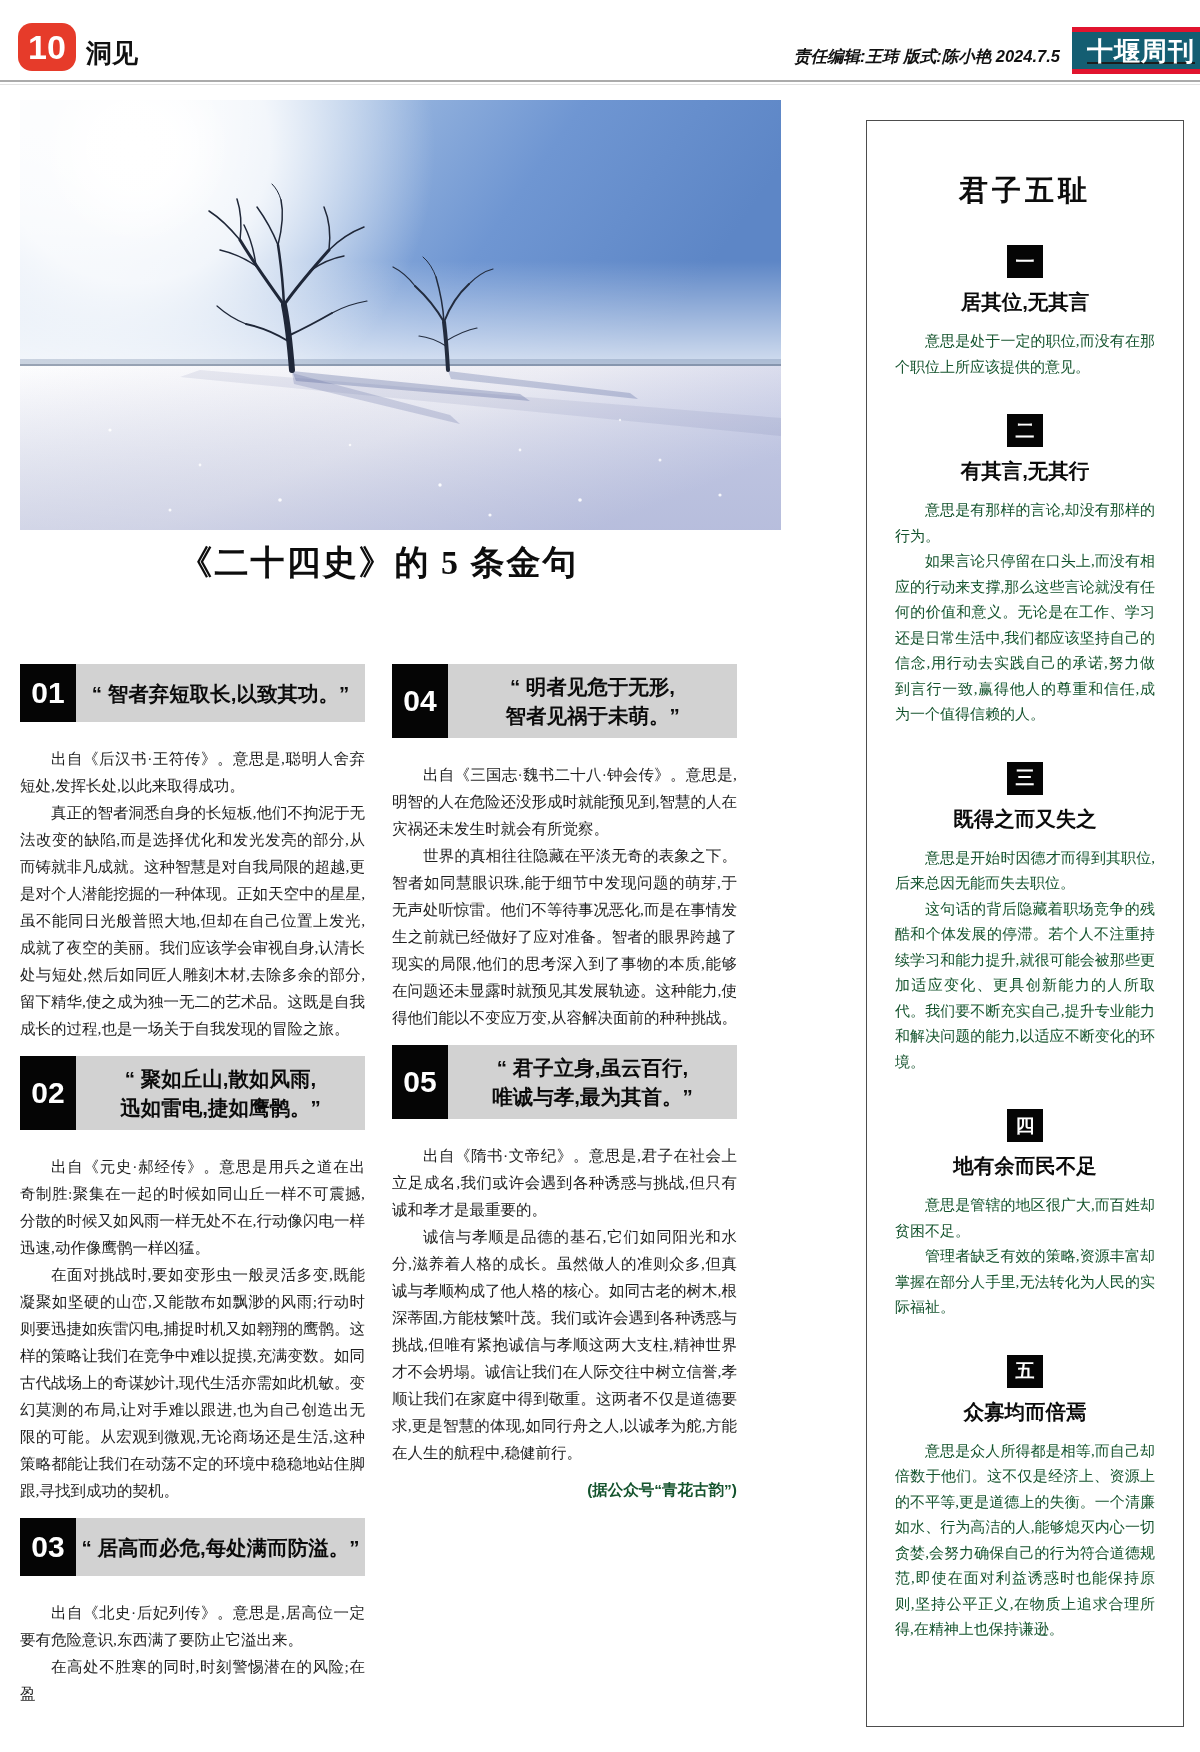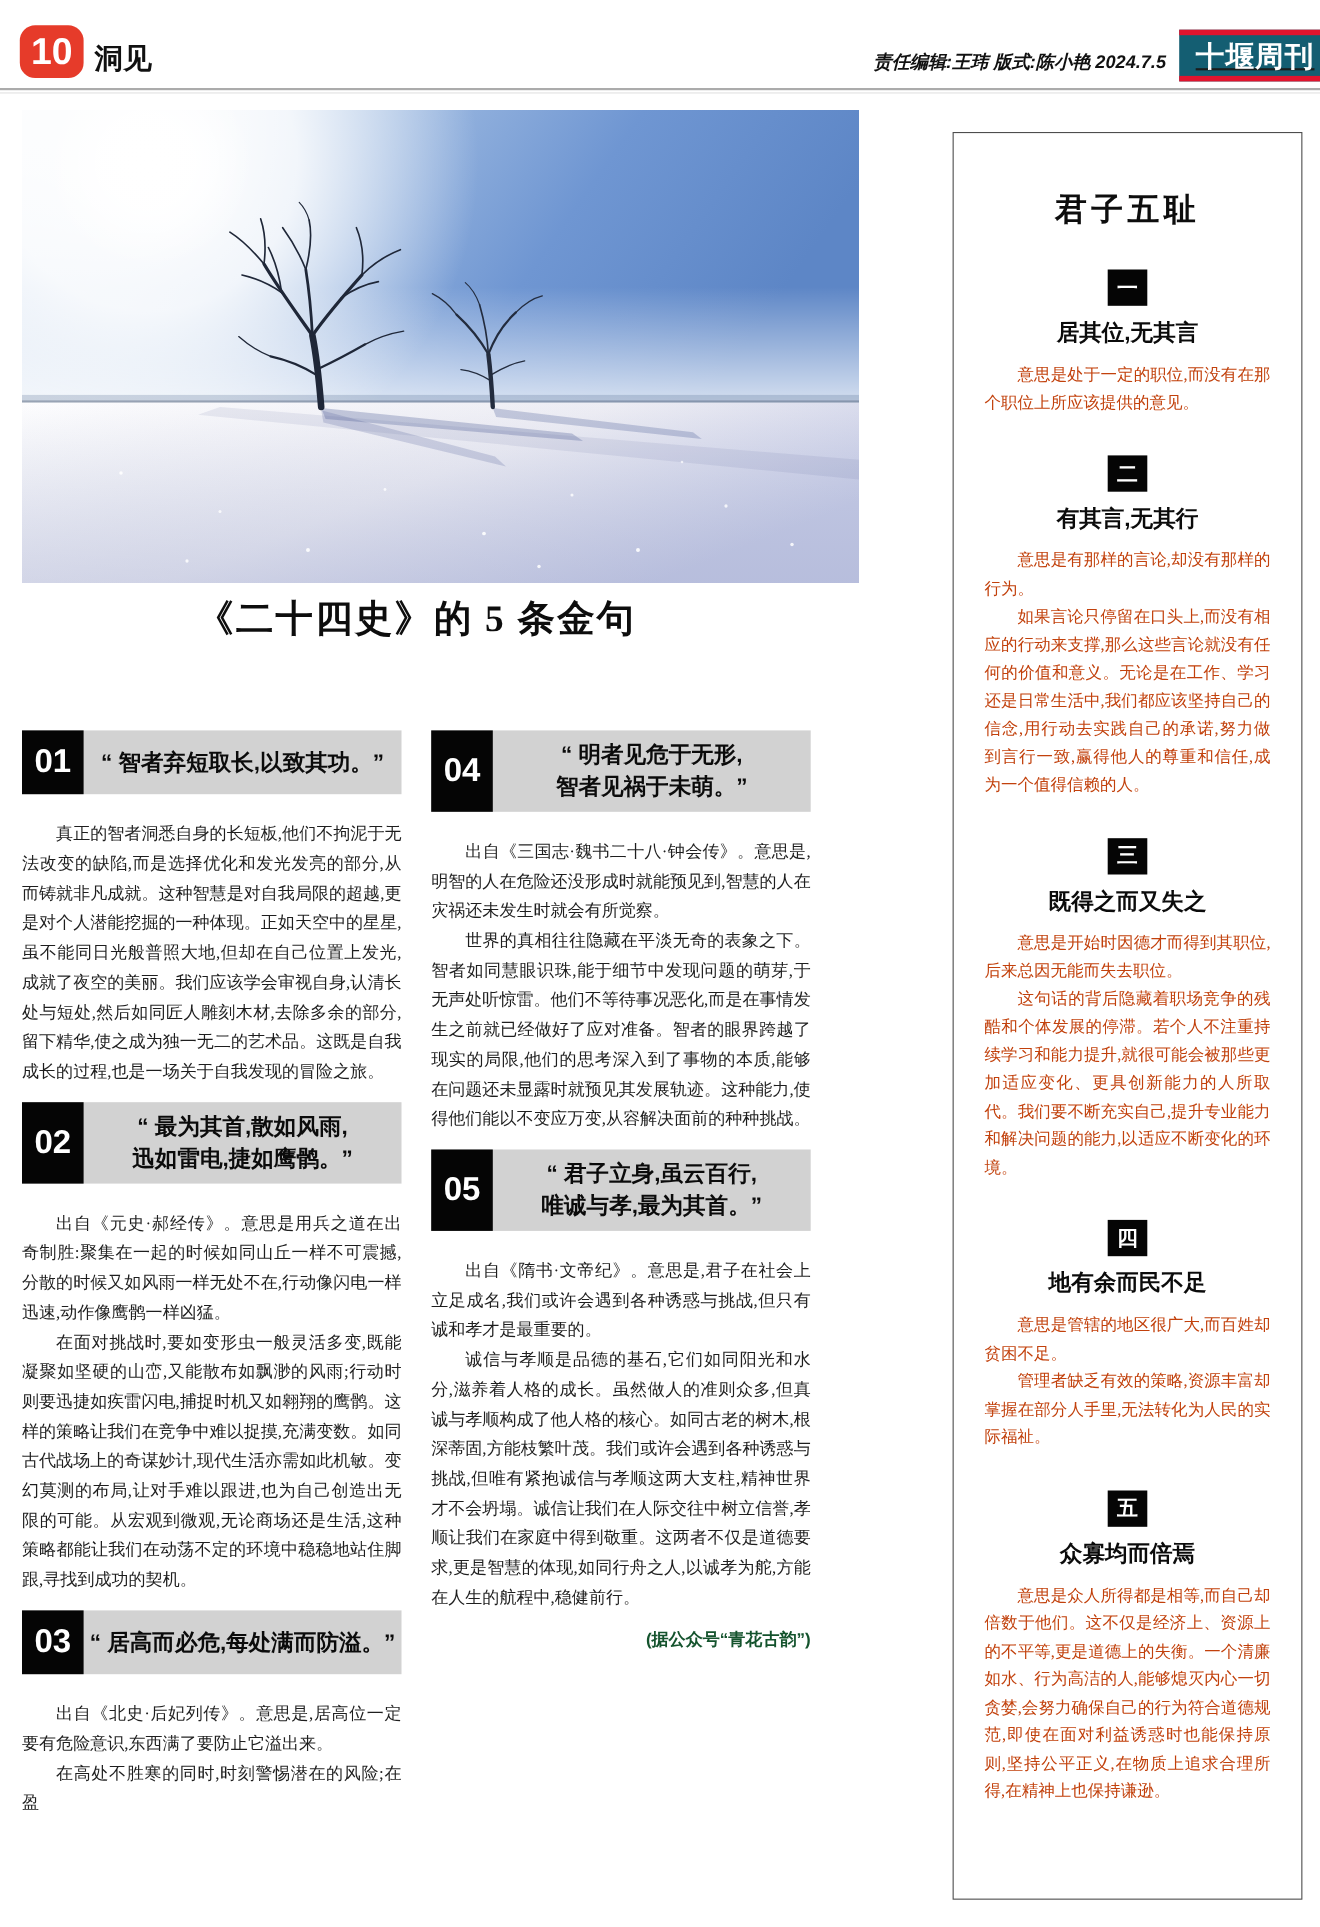"意思是处于一定的职位,而没有在那个职位上所应该提供的意见。" .sb p { color: #c2410c -> #14532d }
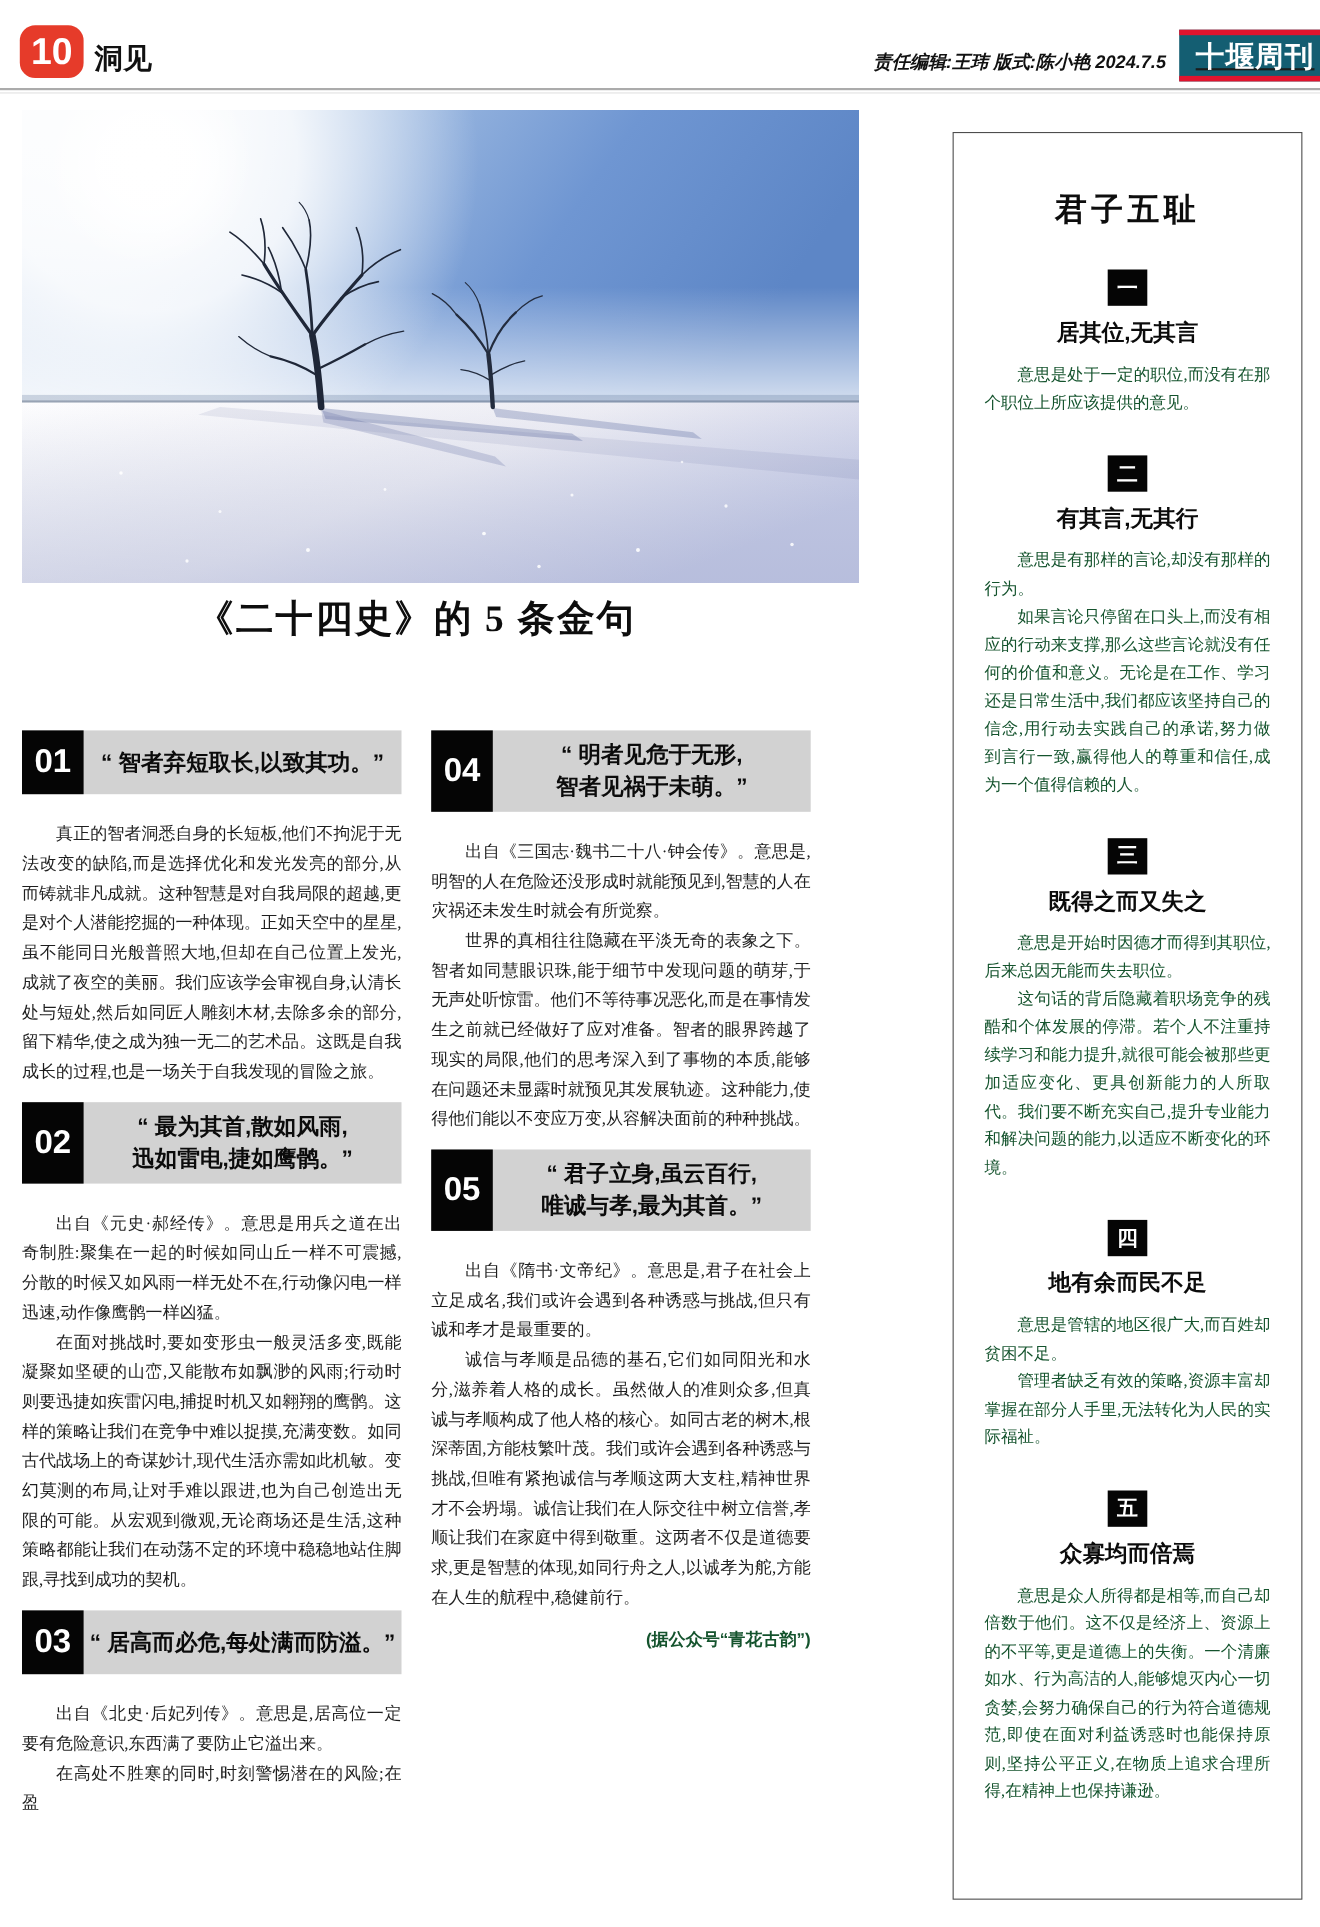"出自《后汉书·王符传》。意思是,聪明人舍弃短处,发挥长处,以此来取得成功。" p.body { html: none -> <p>出自《后汉书·王符传》。意思是,聪明人舍弃短处,发挥长处,以此来取得成功。</p> }
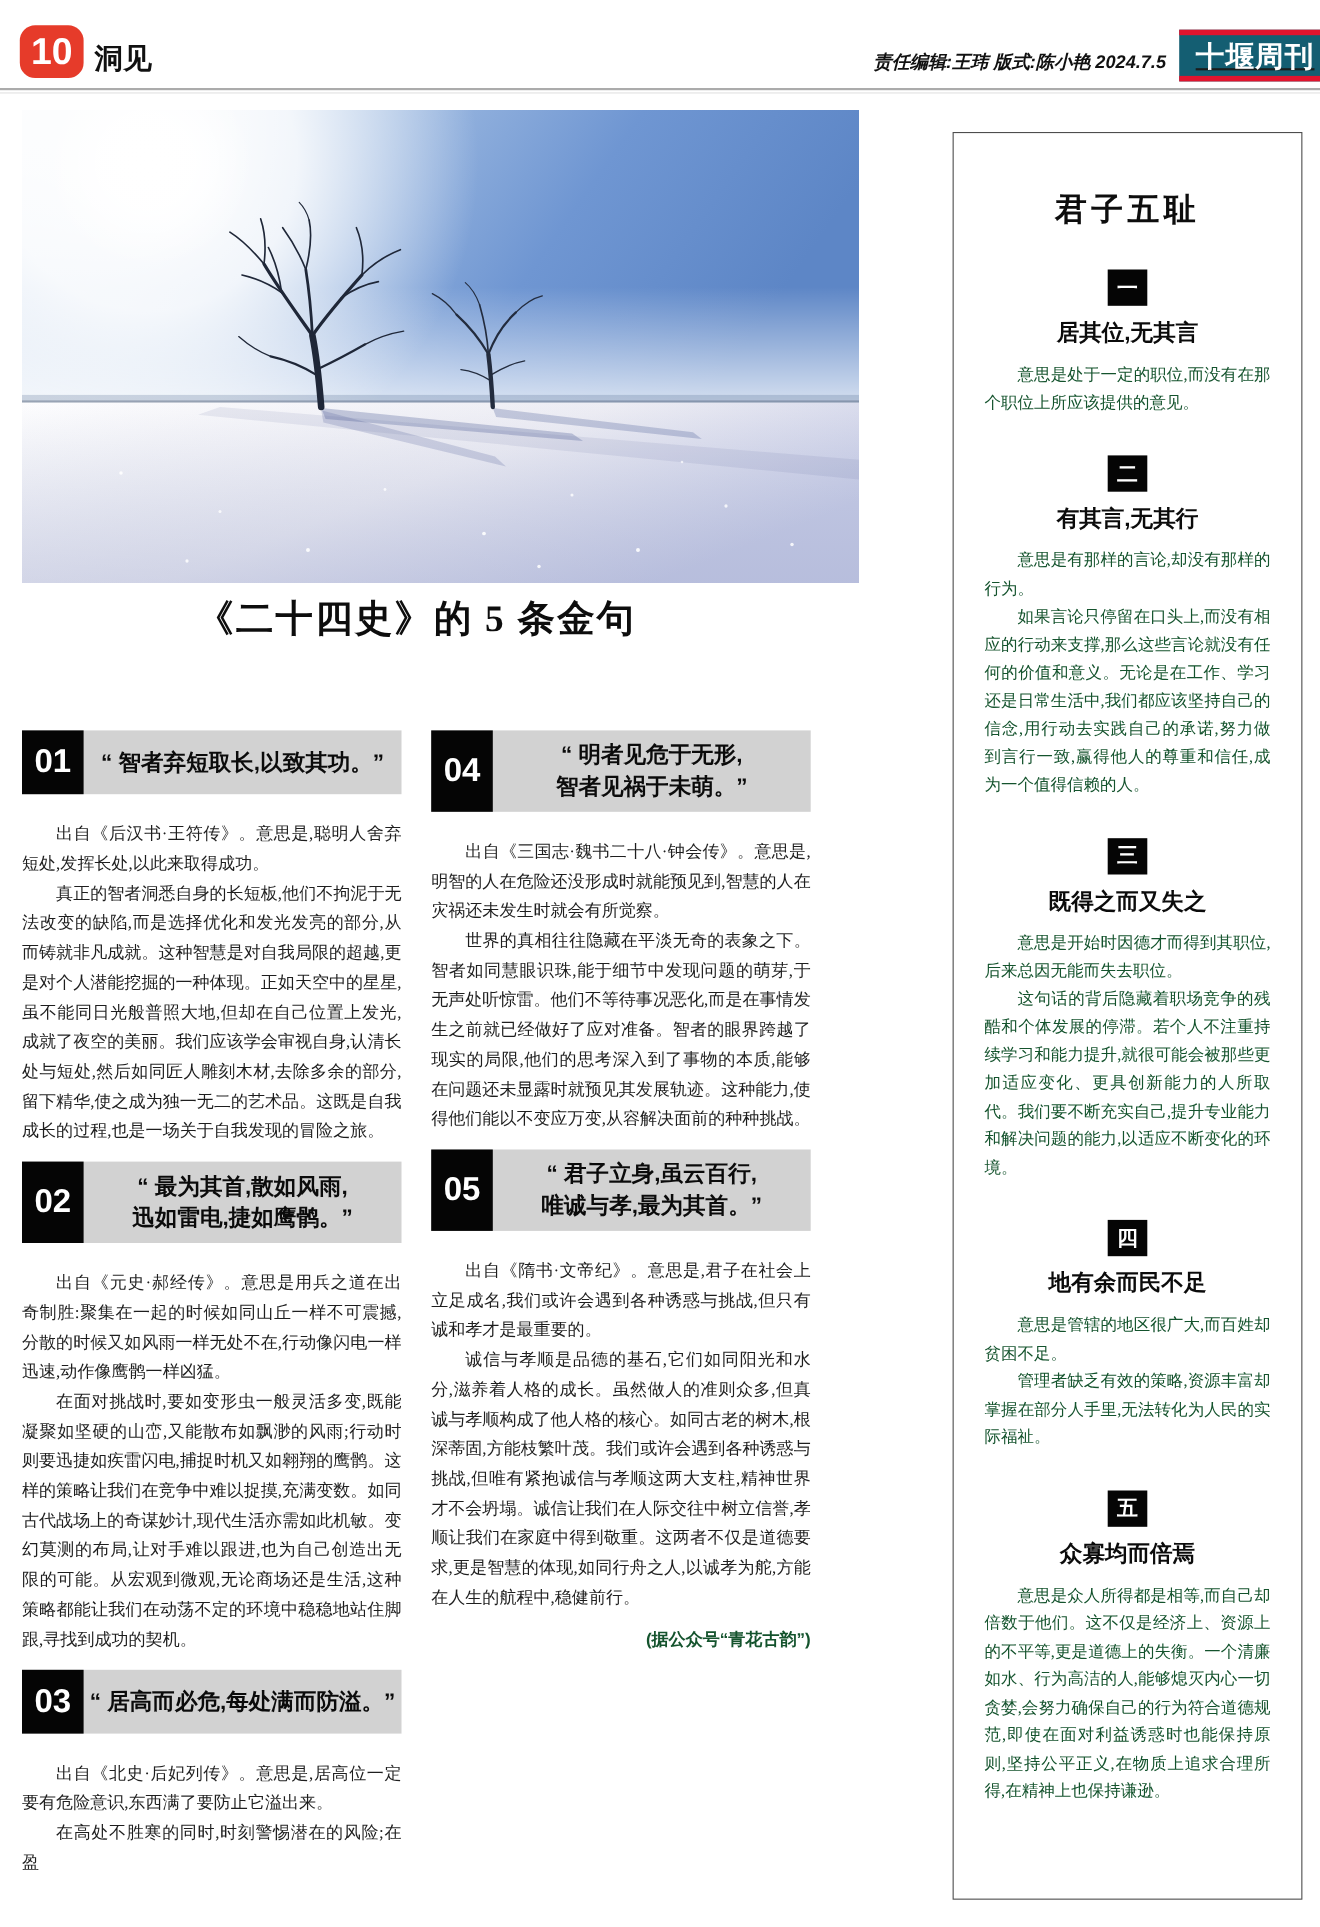"“ 最为其首,散如风雨," span.qline { text: 最为其首 -> 聚如丘山 }
